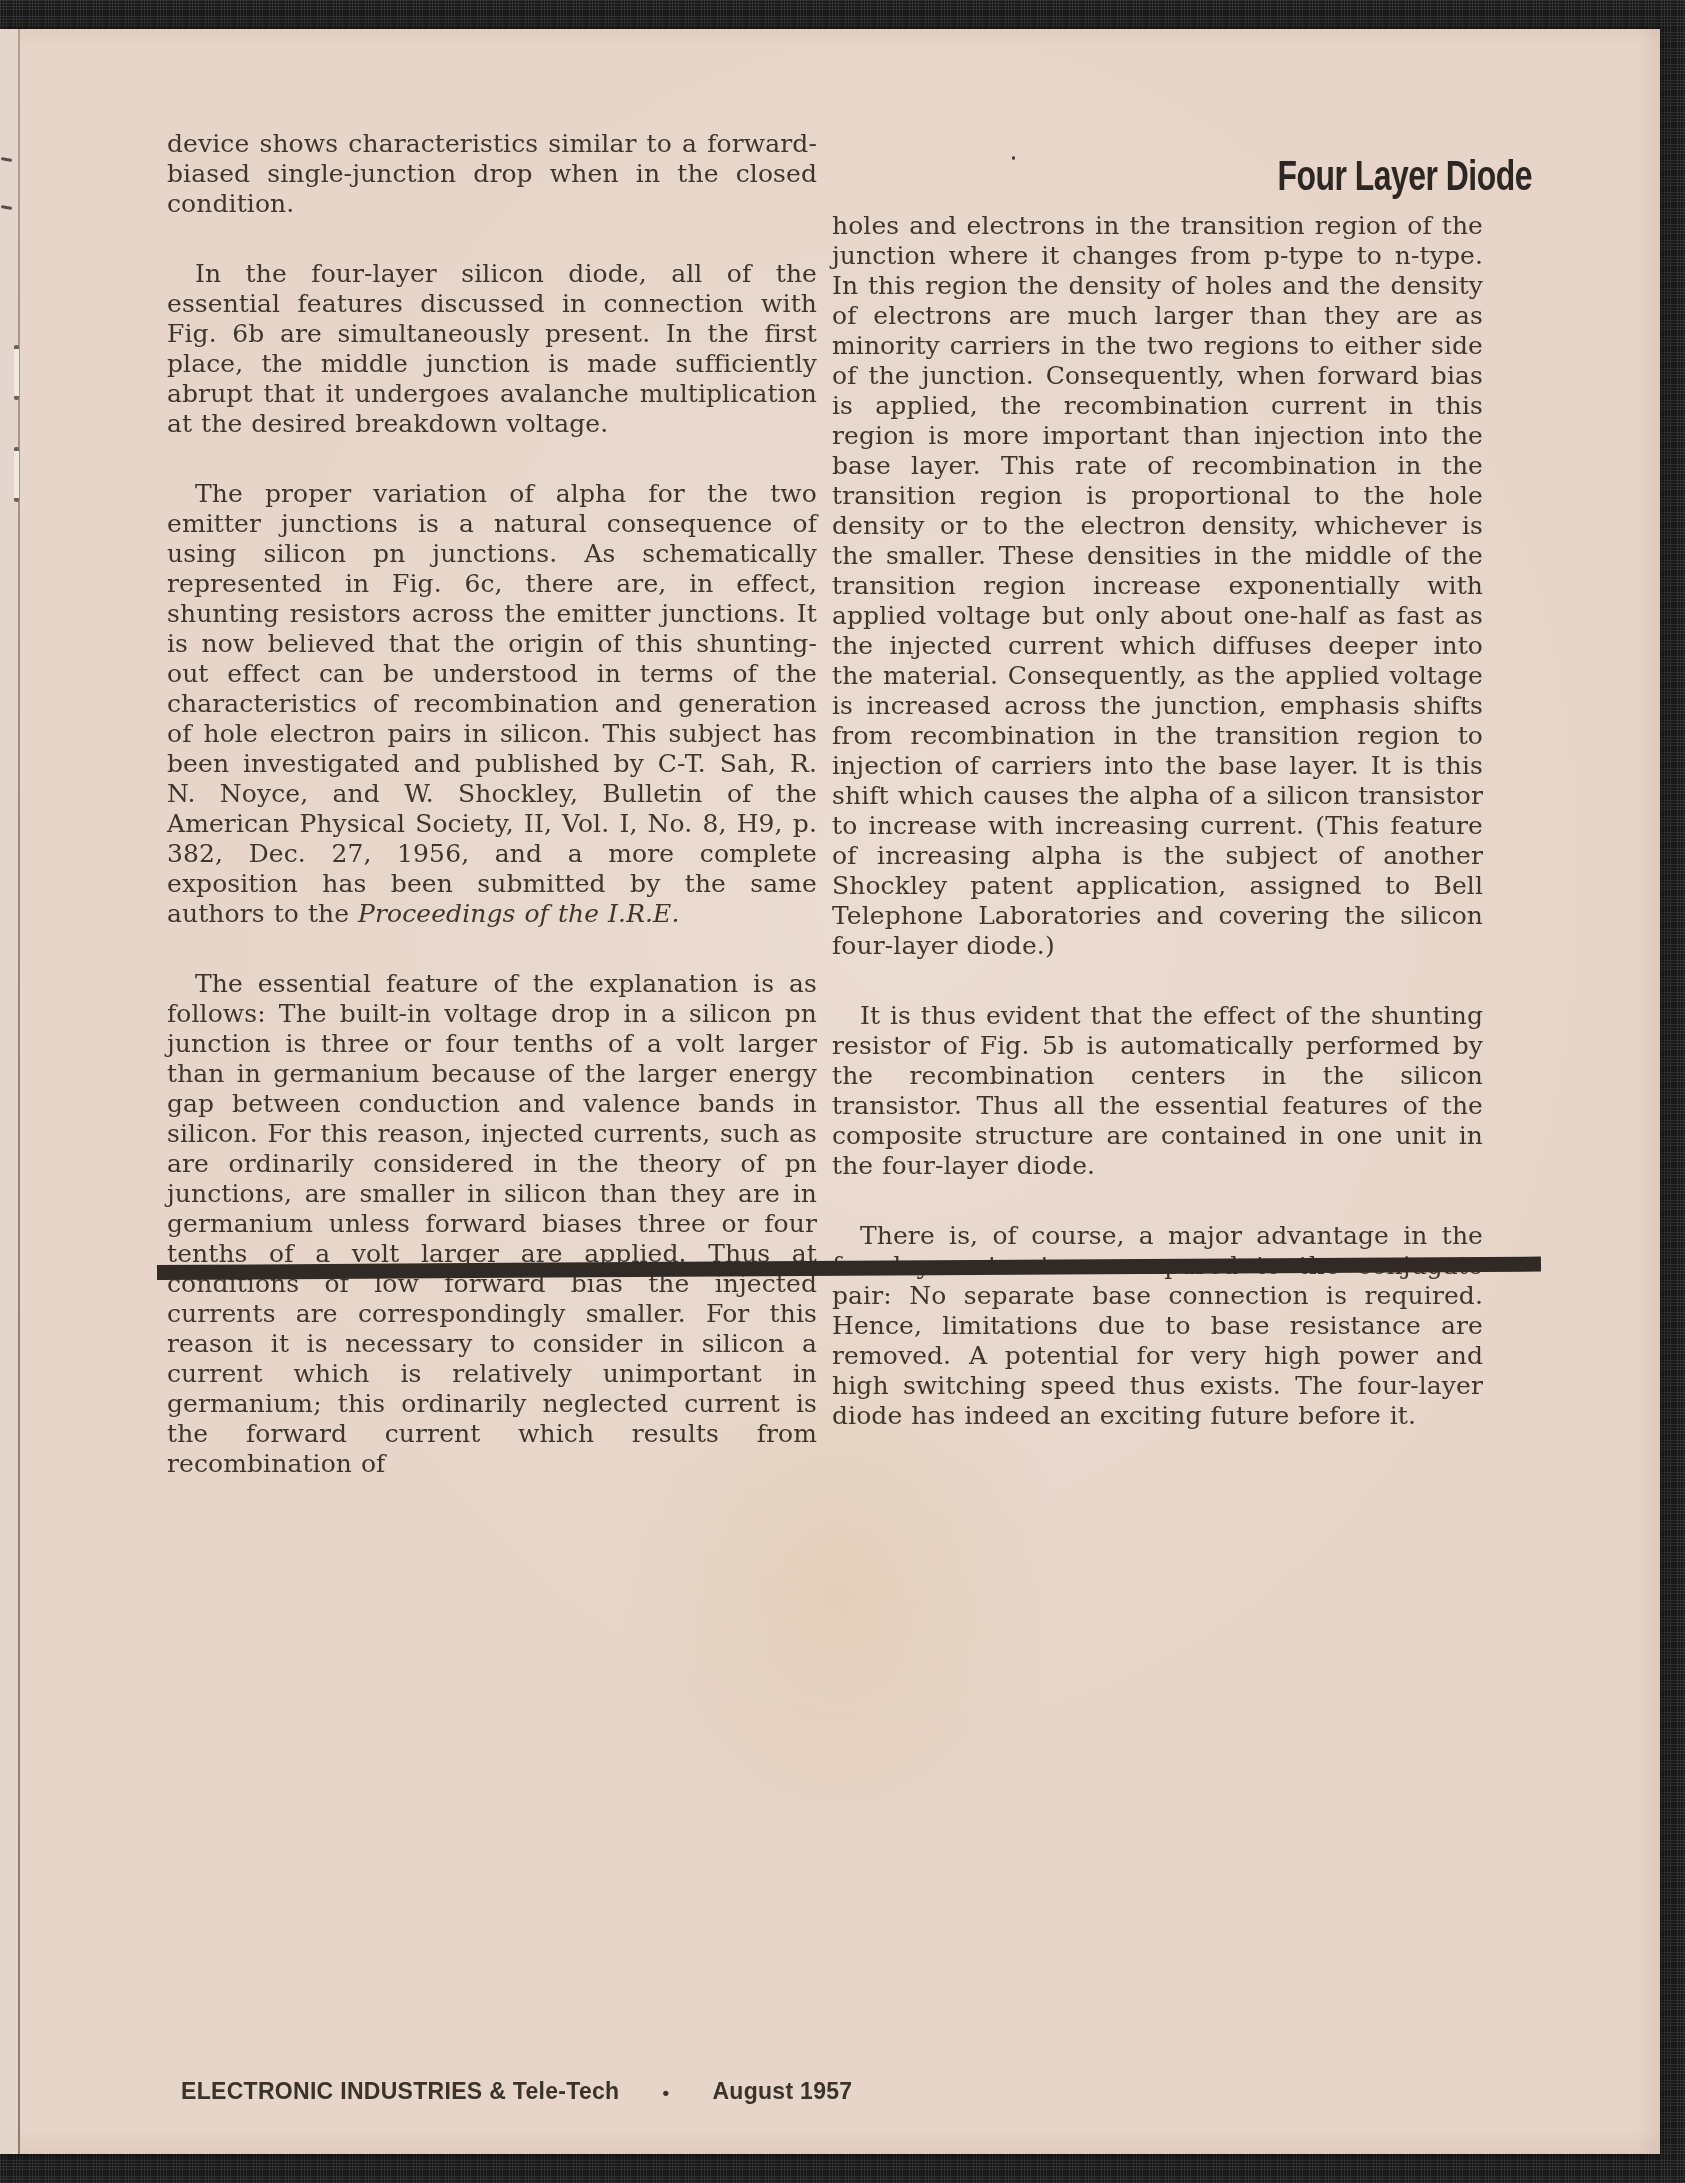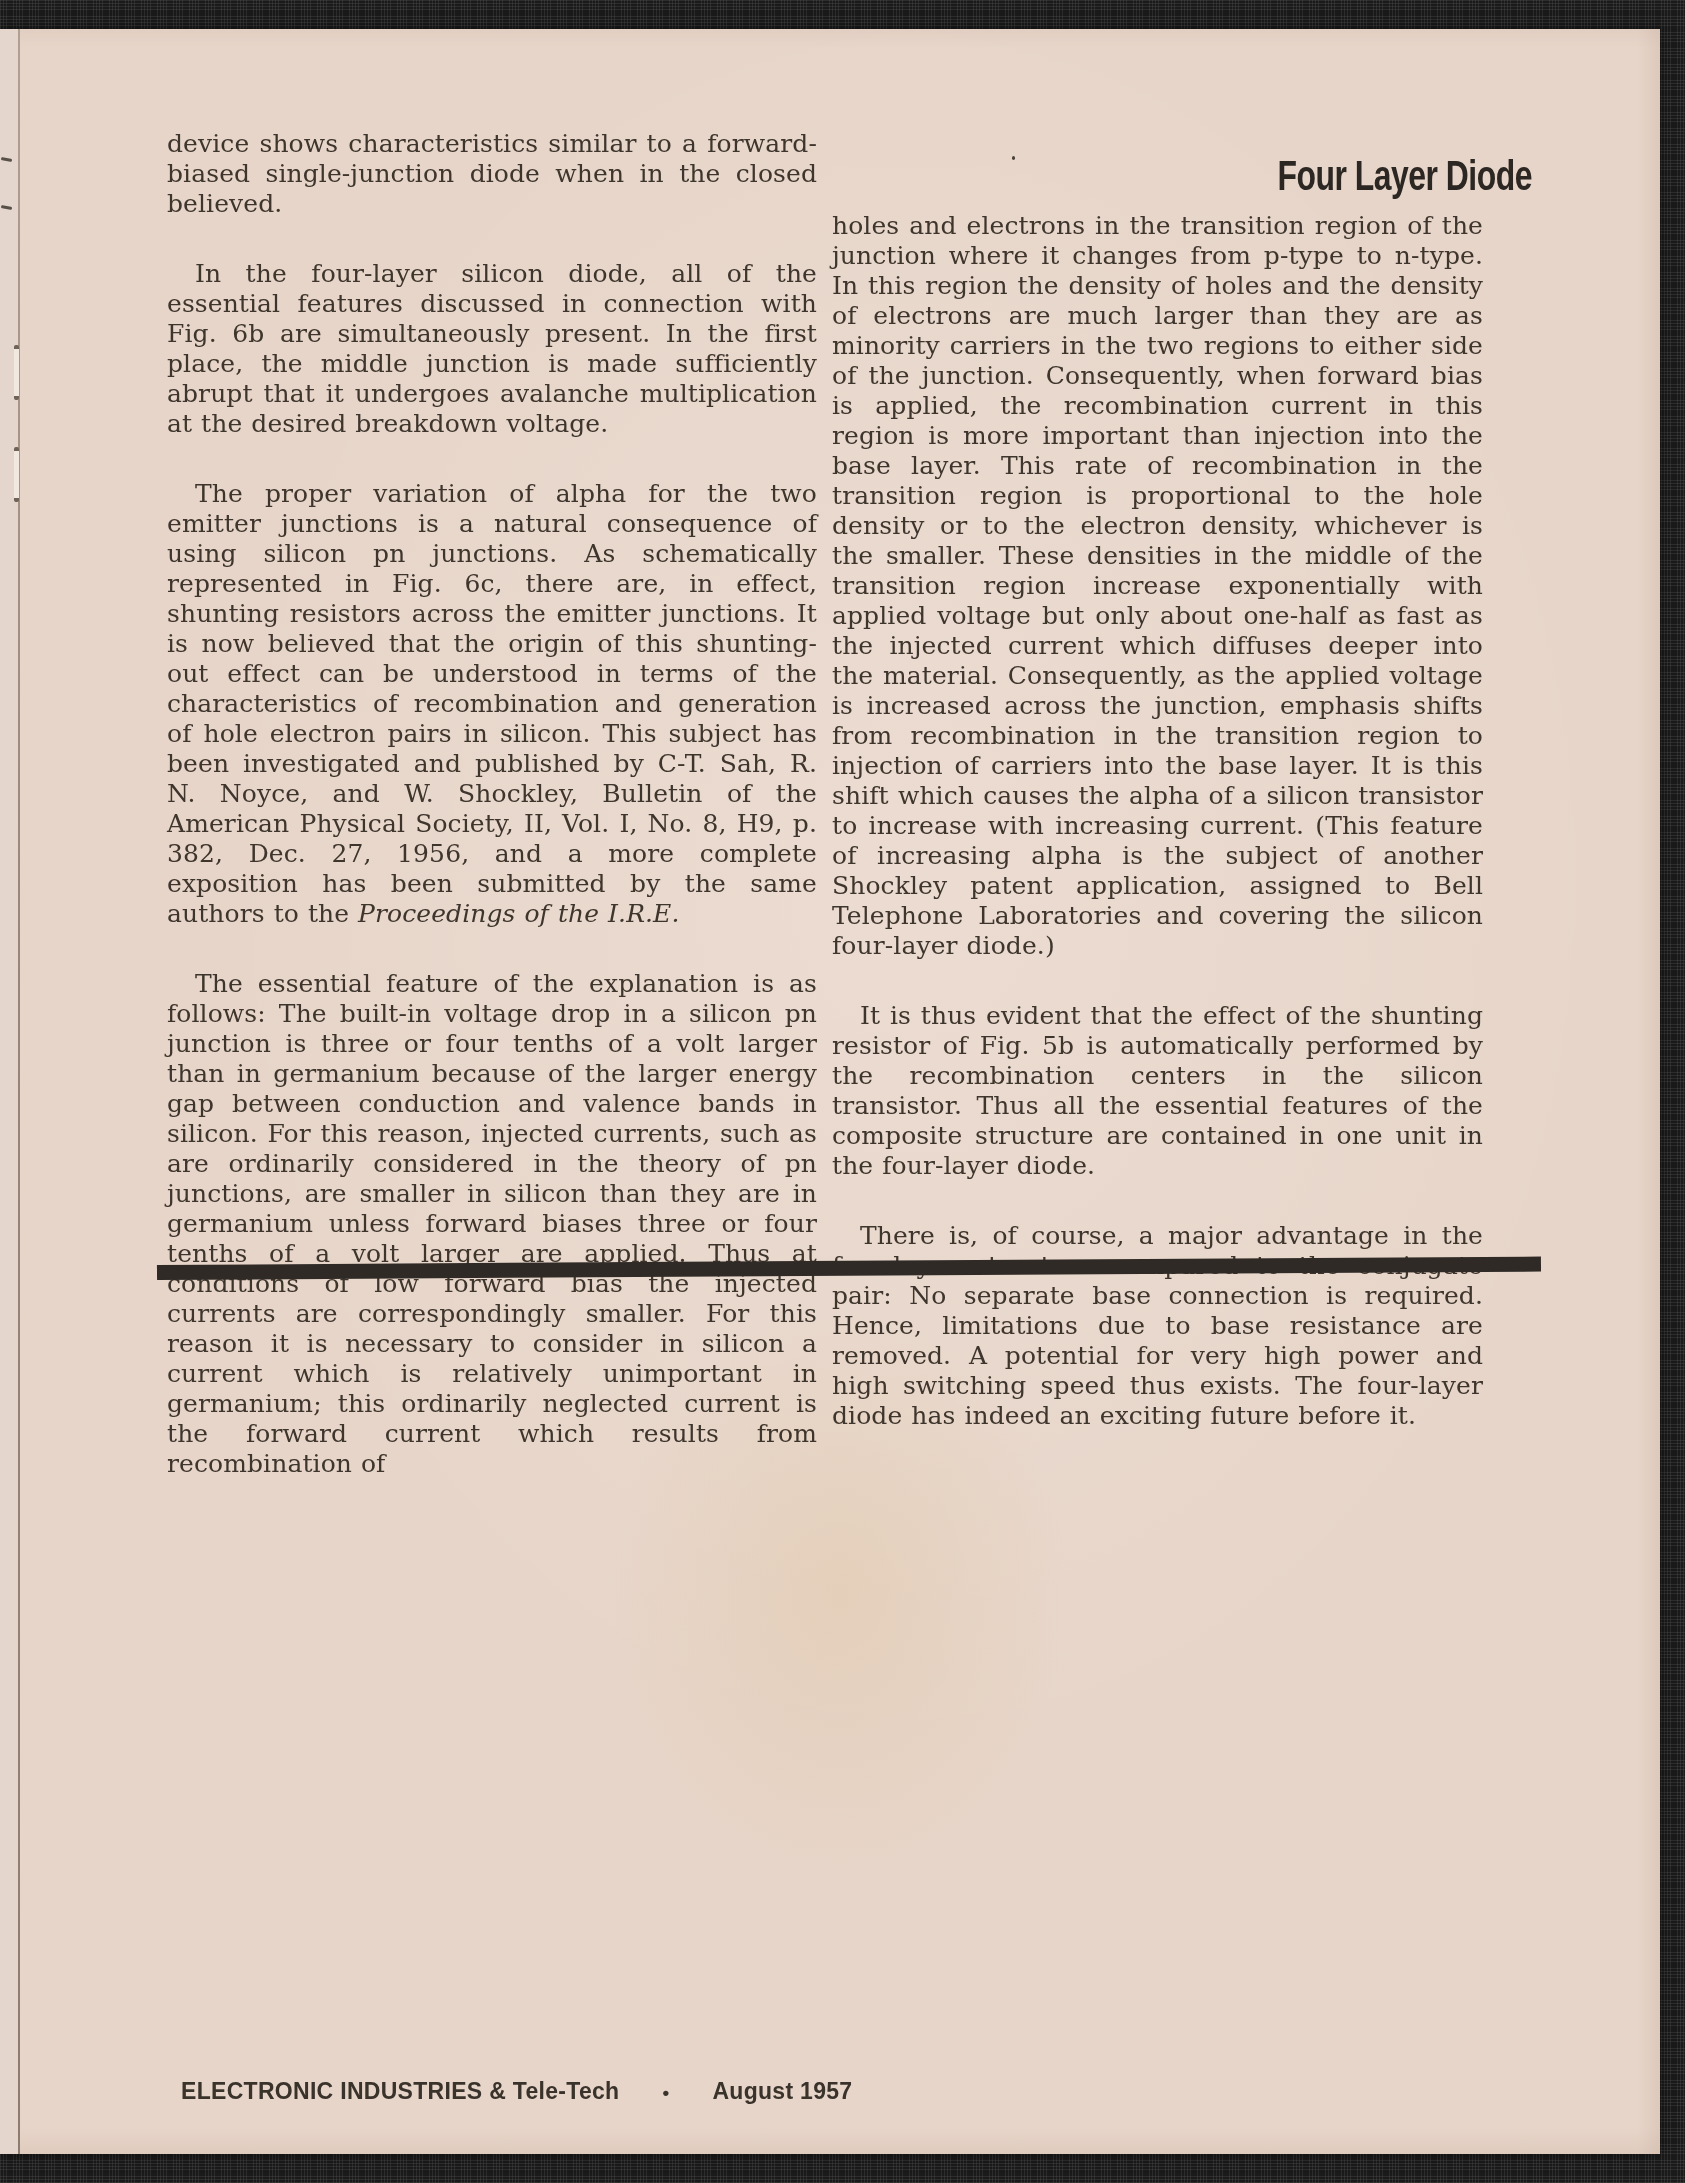"device shows characteristics similar to" p.body-text { text: diode when in the closed believed -> drop when in the closed condition }
